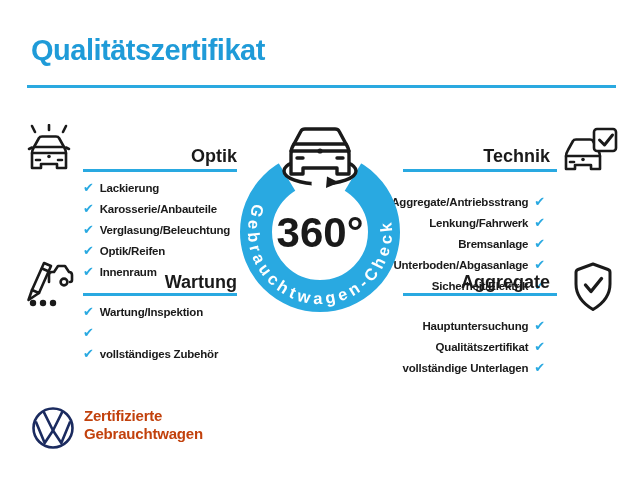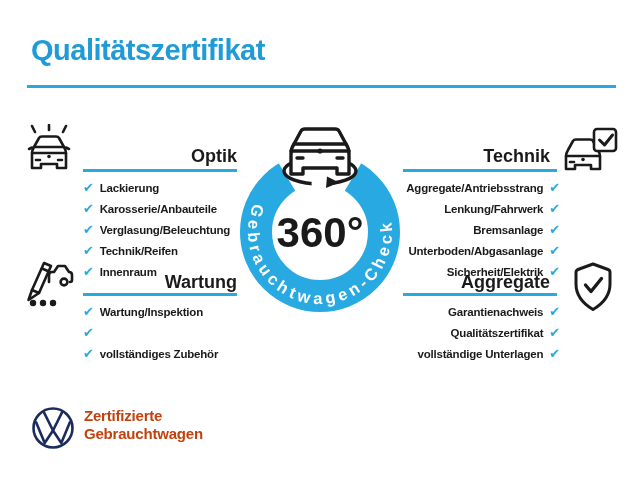"Aggregate/Antriebsstrang" .list.right { left: 370px -> 355px; margin-top: none -> 14px }
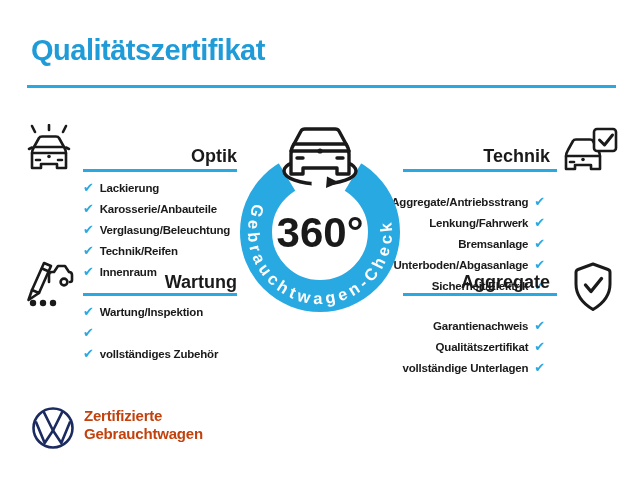"Technik/Reifen" span { text: Technik/Reifen -> Optik/Reifen }
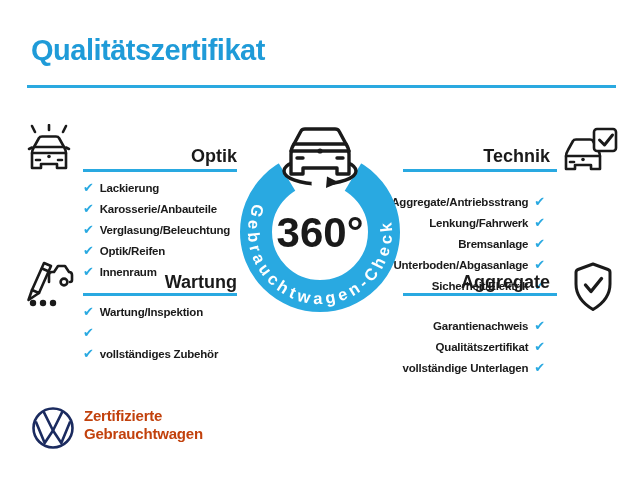"Garantienachweis" span { text: Garantienachweis -> Hauptuntersuchung }
